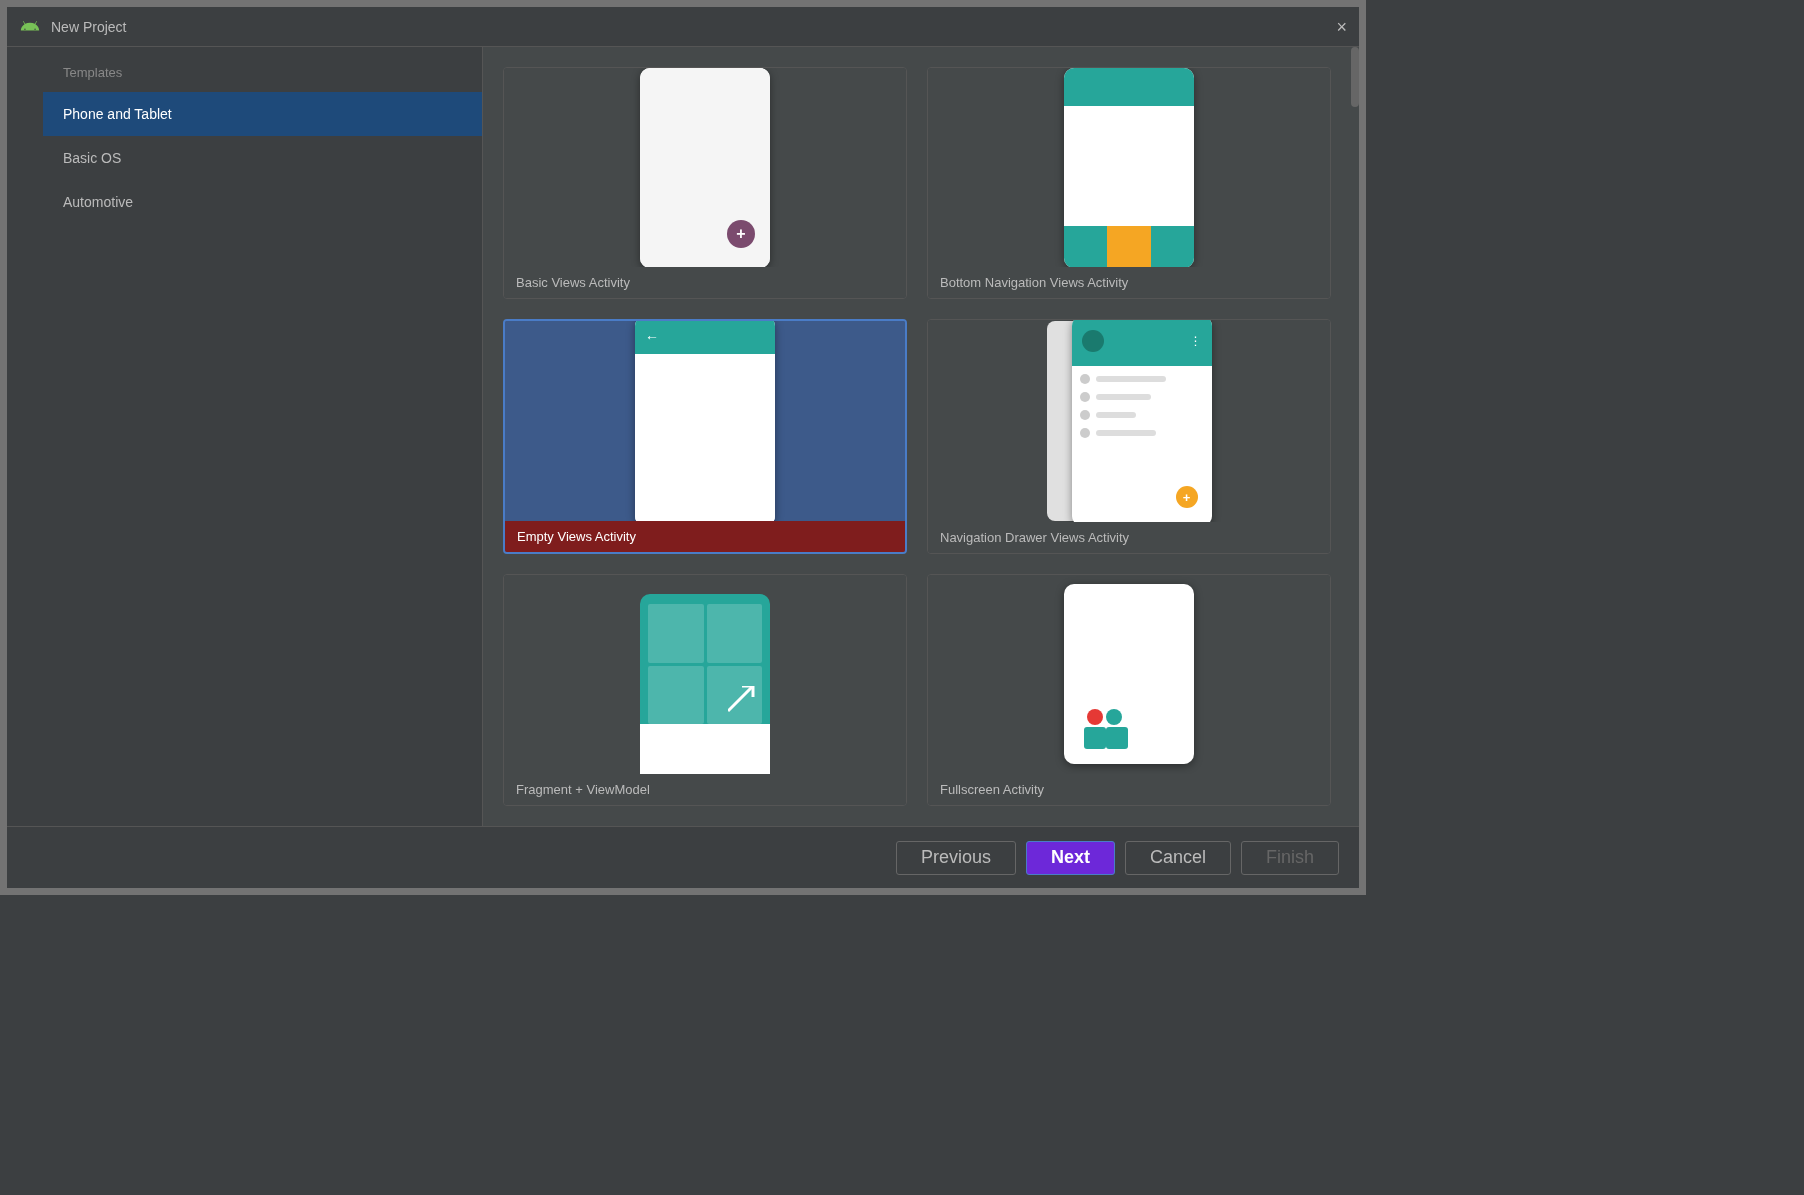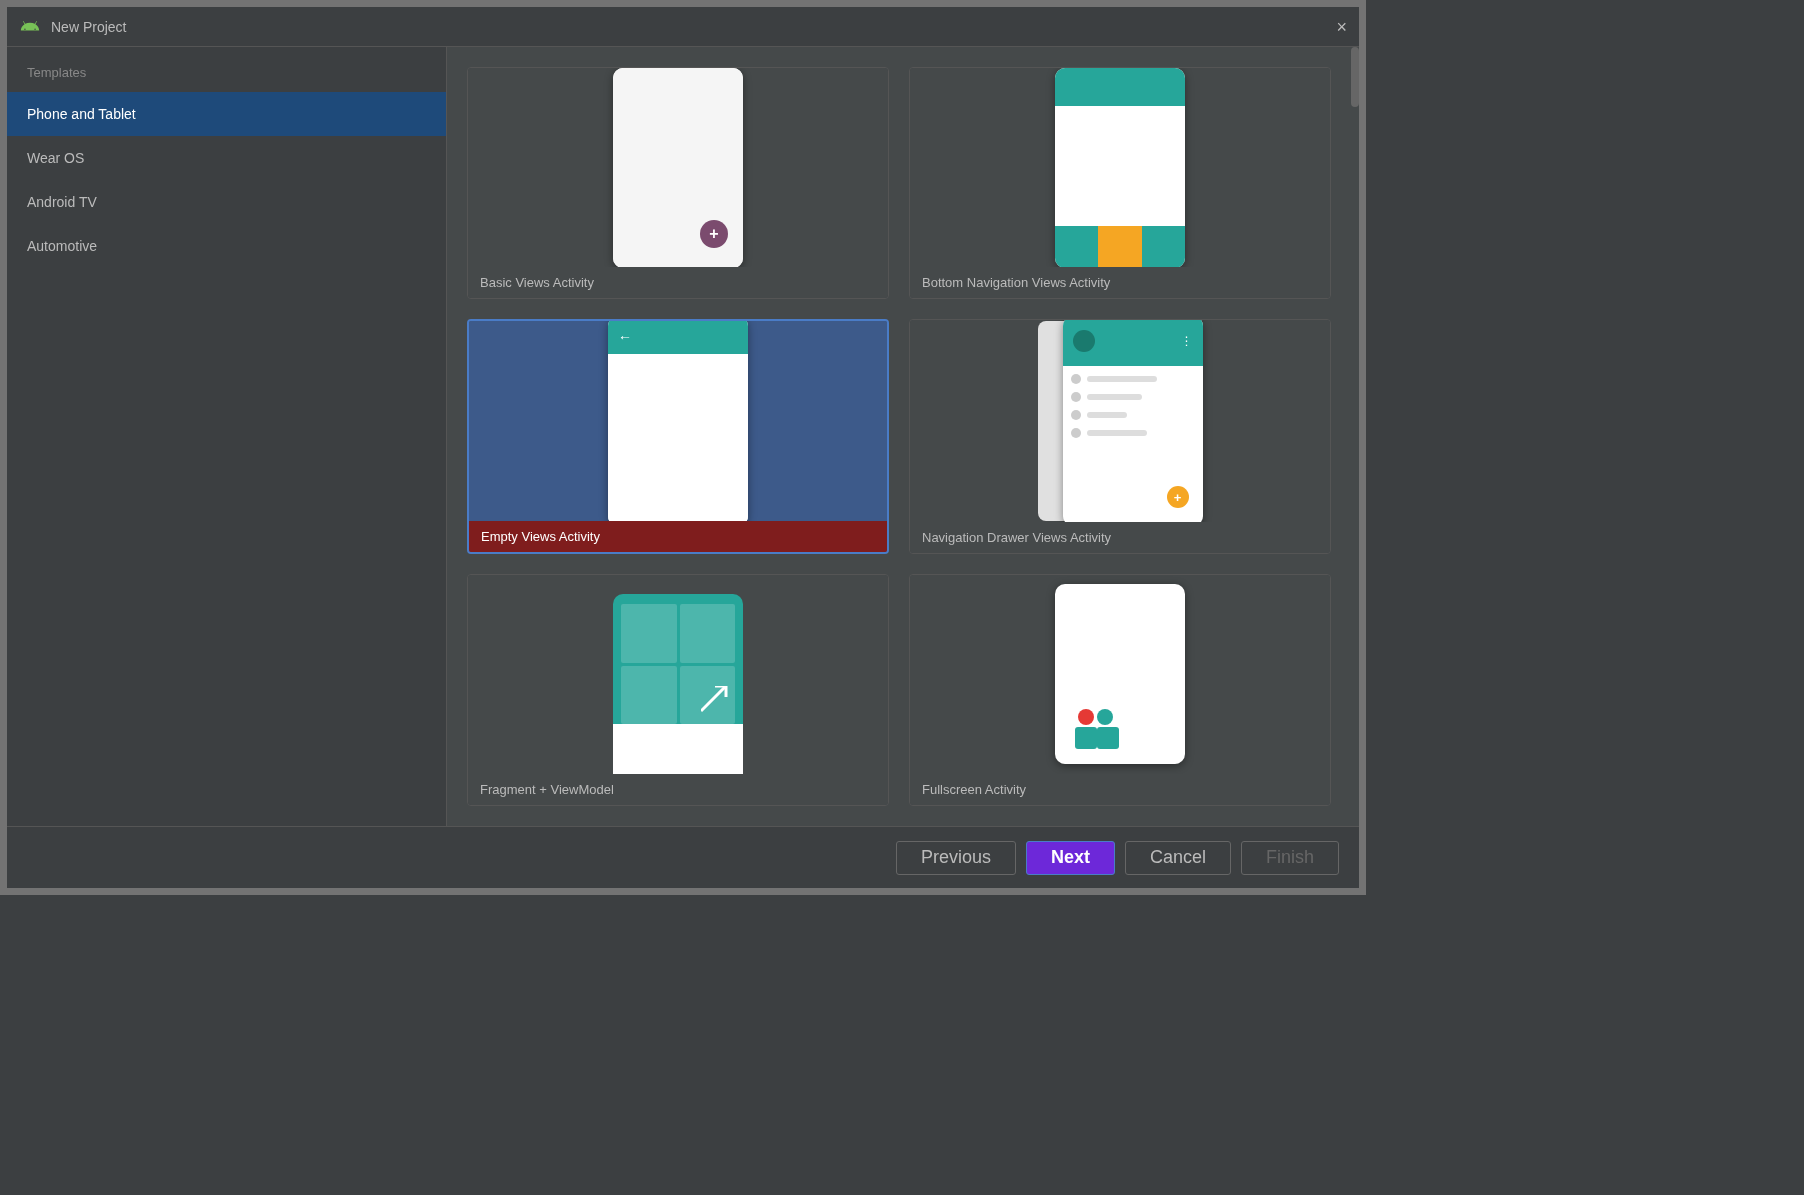"Templates" .content-area { padding-left: none -> 36px }
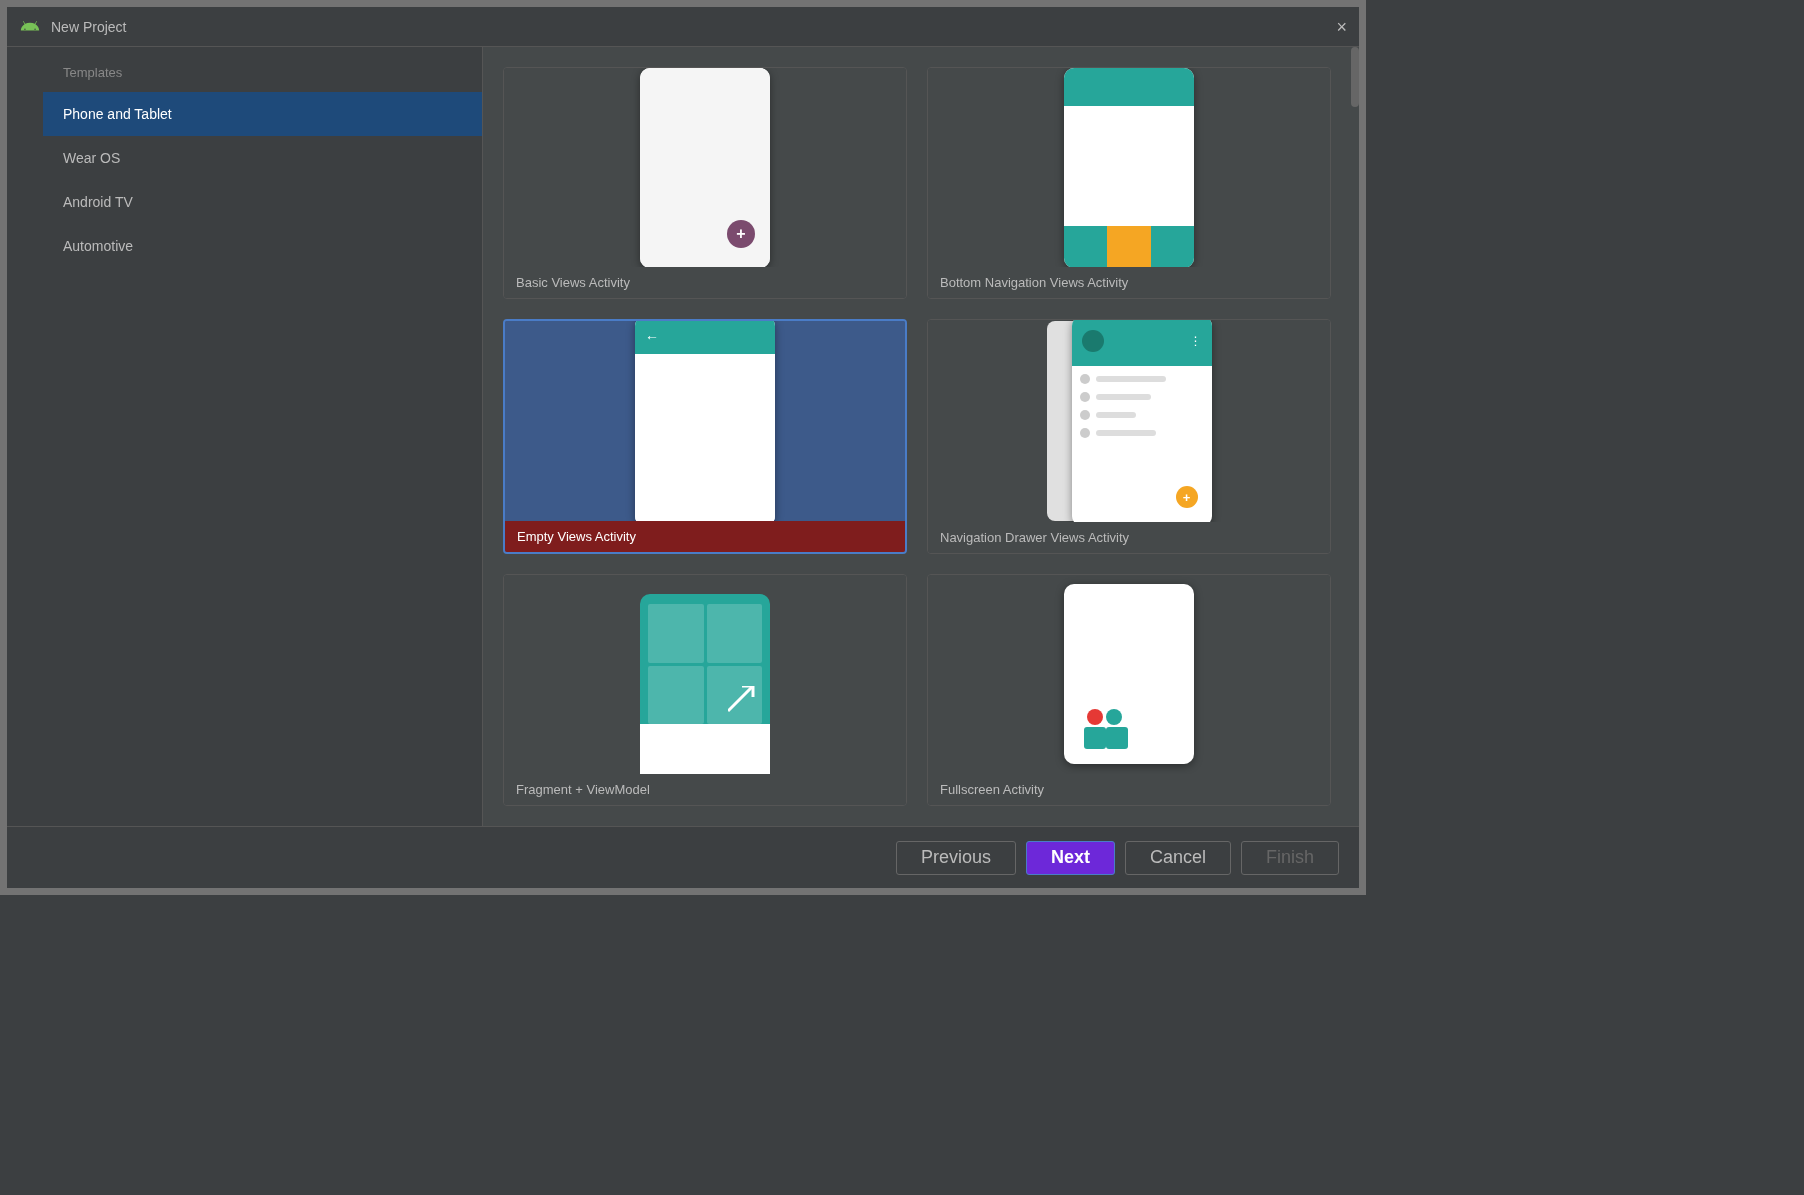"Wear OS" span { text: Wear -> Basic }
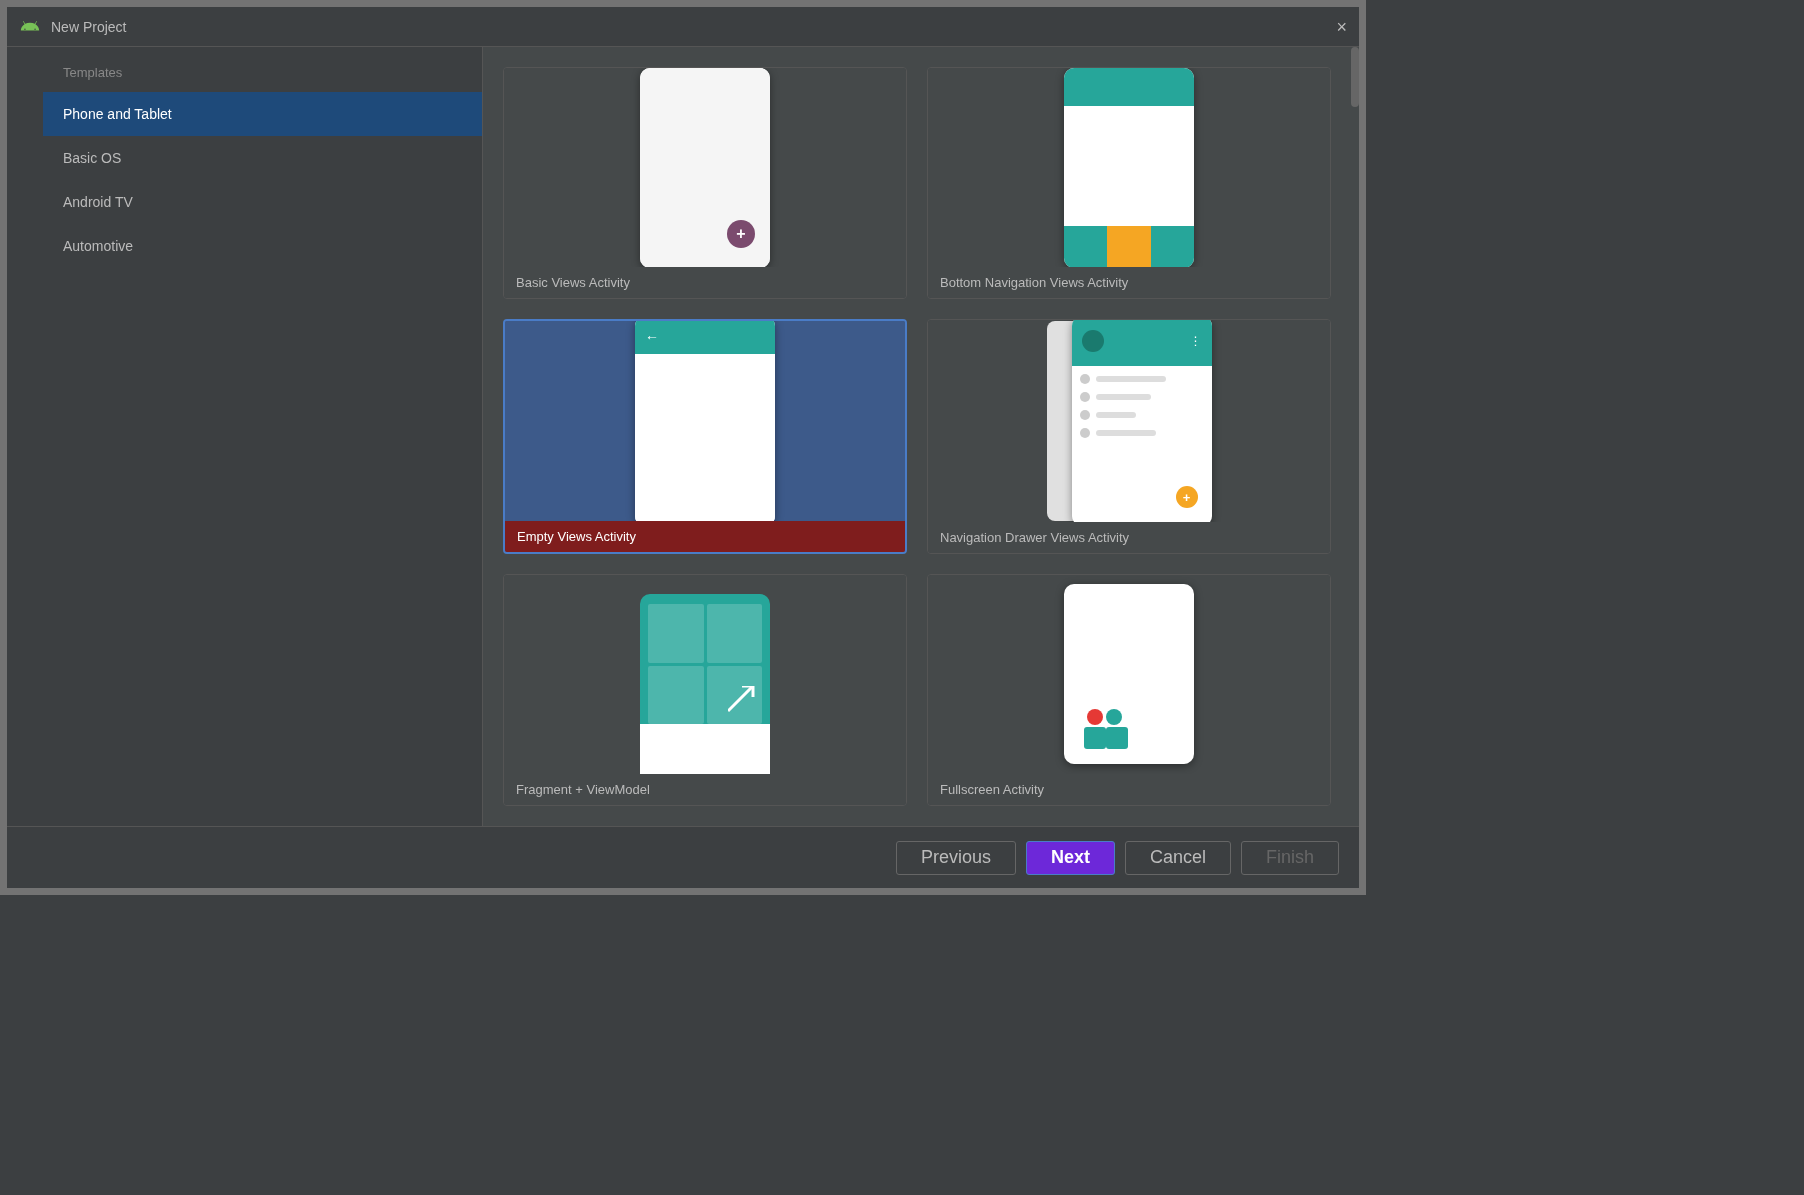"Android TV" div.sidebar-item { html: <div> <span>Android TV</span> </div> -> none }
